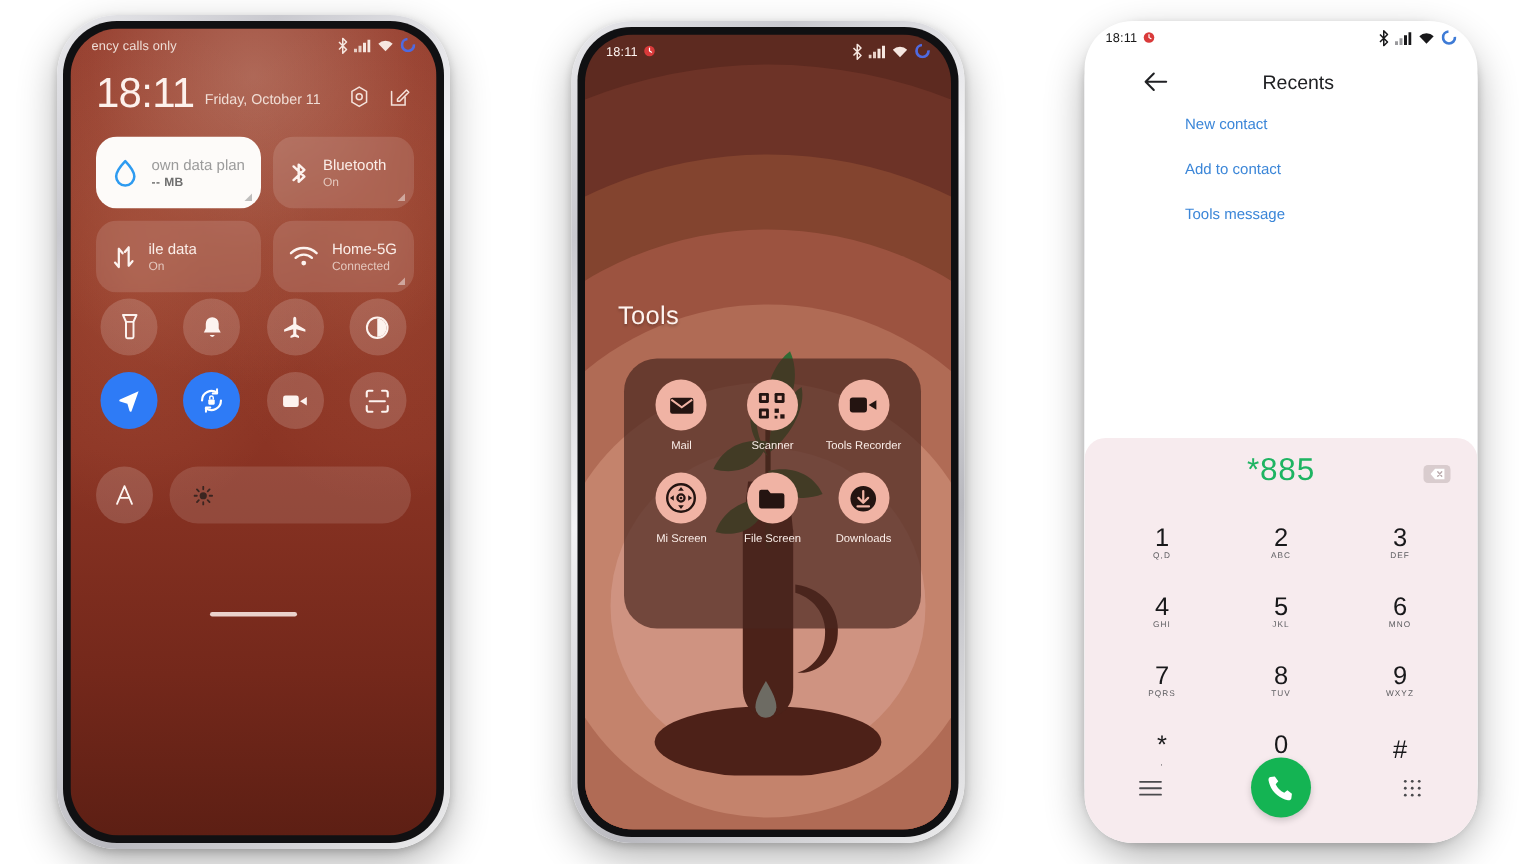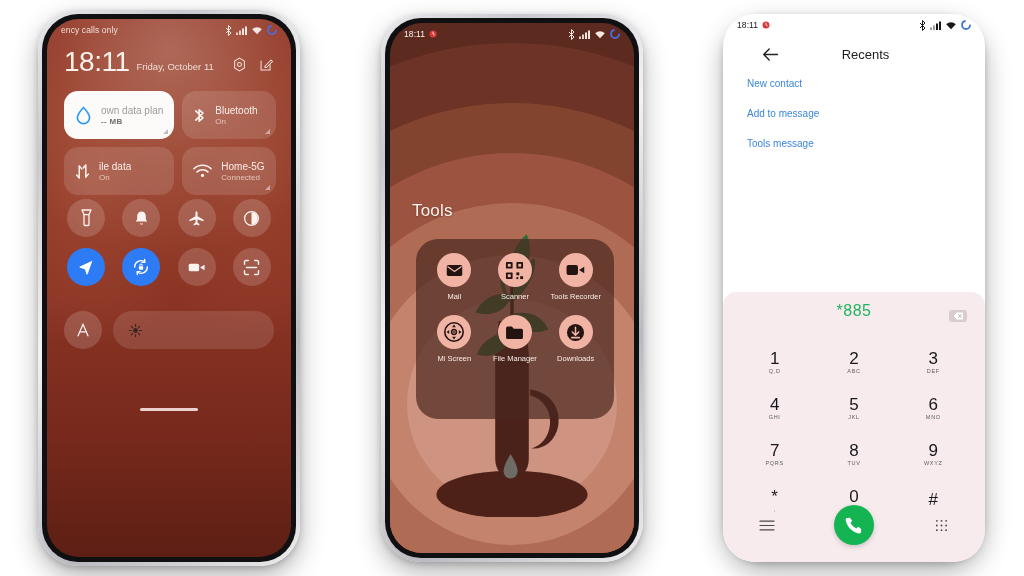"New contact" .dl-link { margin-left: none -> 43px }
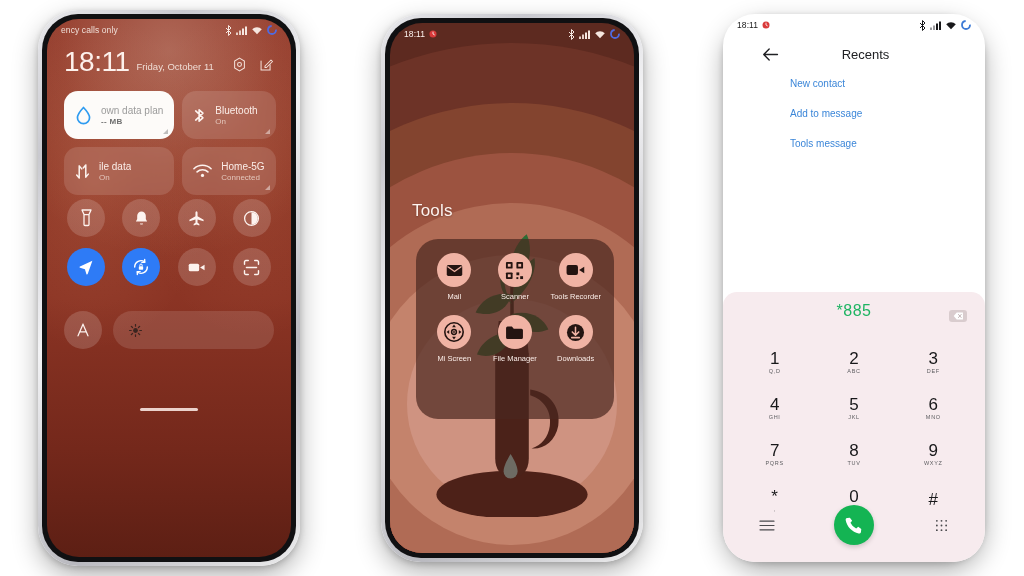"Add to message" div.dl-link { text: message -> contact }
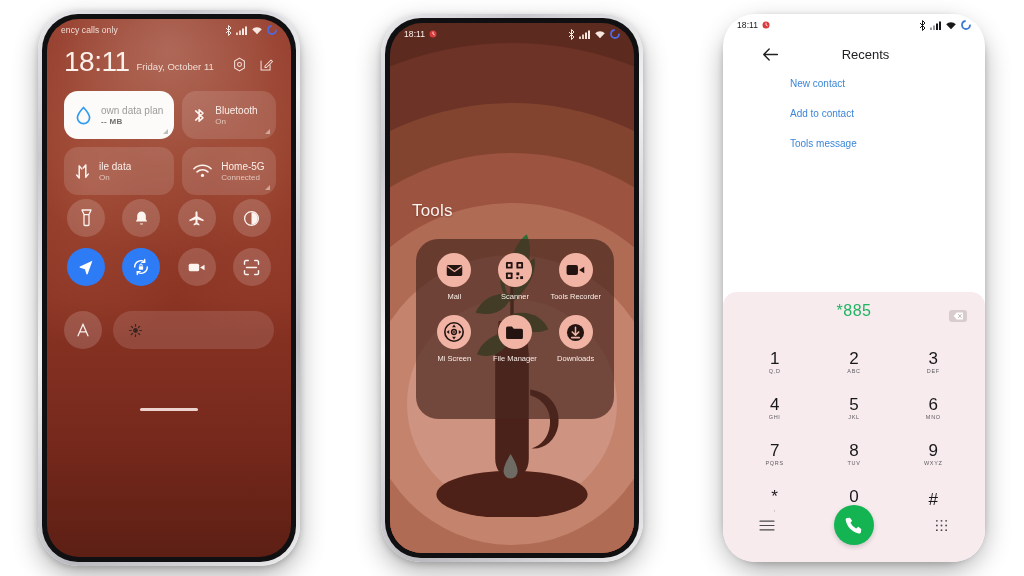"*885" .kp-number { font-size: 16px -> 21px }
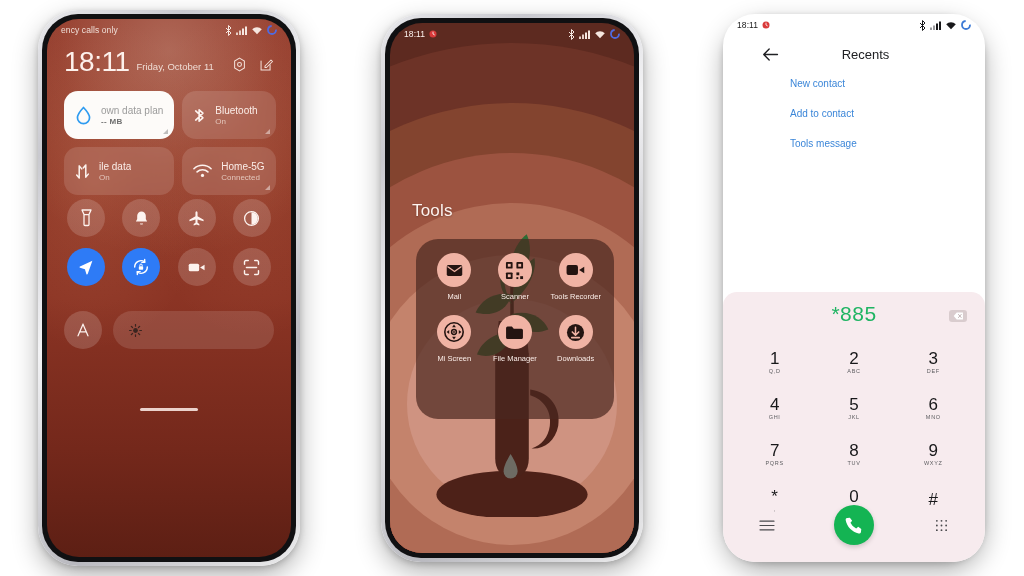"File Manager" div.app-label { text: Manager -> Screen }
